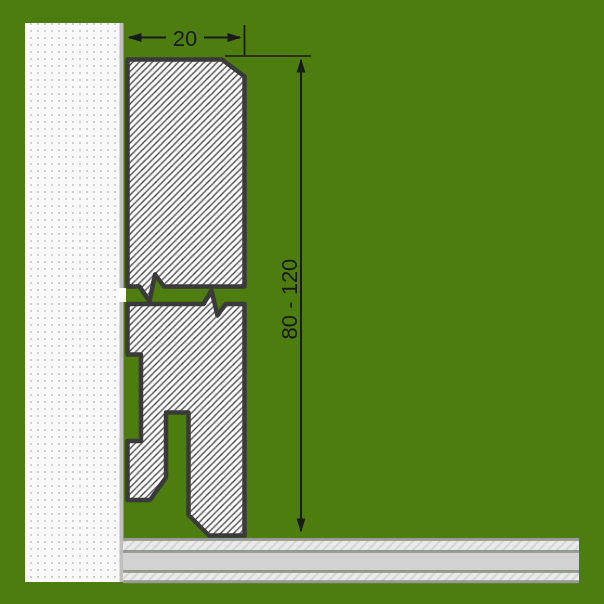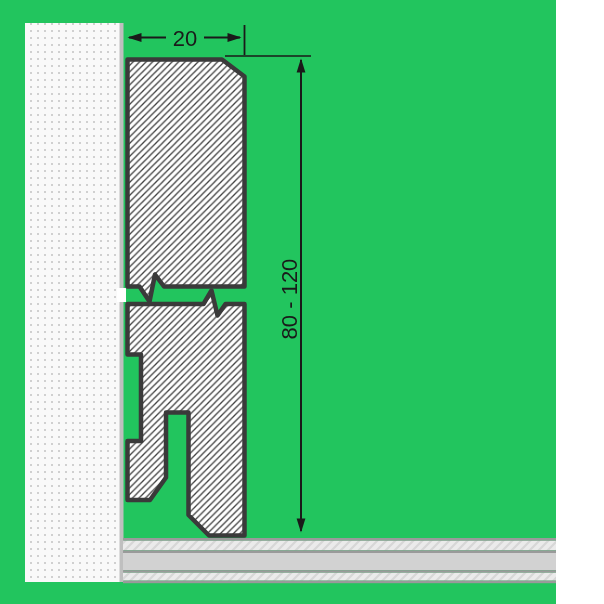"20" .canvas { background: #22c55e -> #4d7c0f; width: 556px -> 604px }
